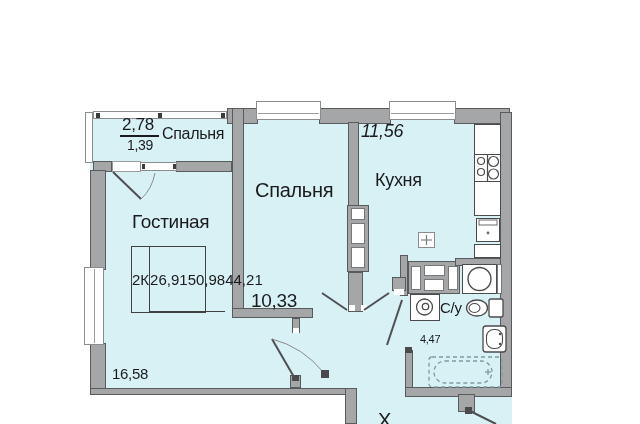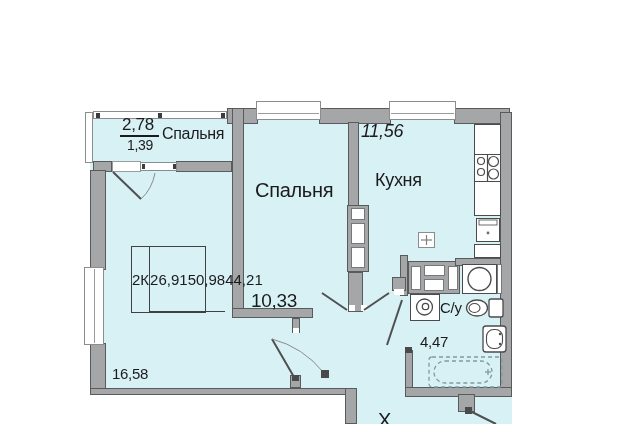"Гостиная" div.lbl { html: none -> <div>Гостиная</div> }
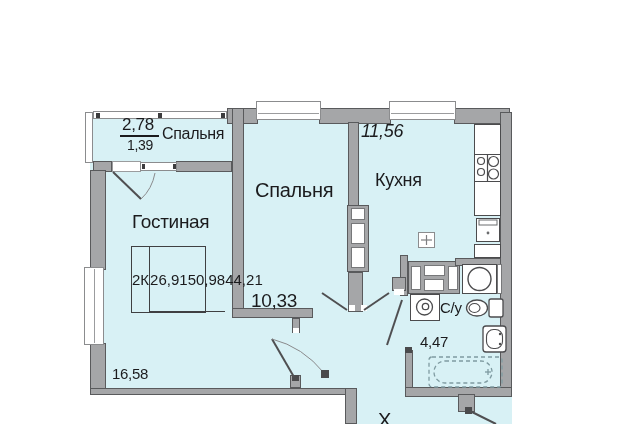"4,47" div.lbl { font-size: 15px -> 11px }
